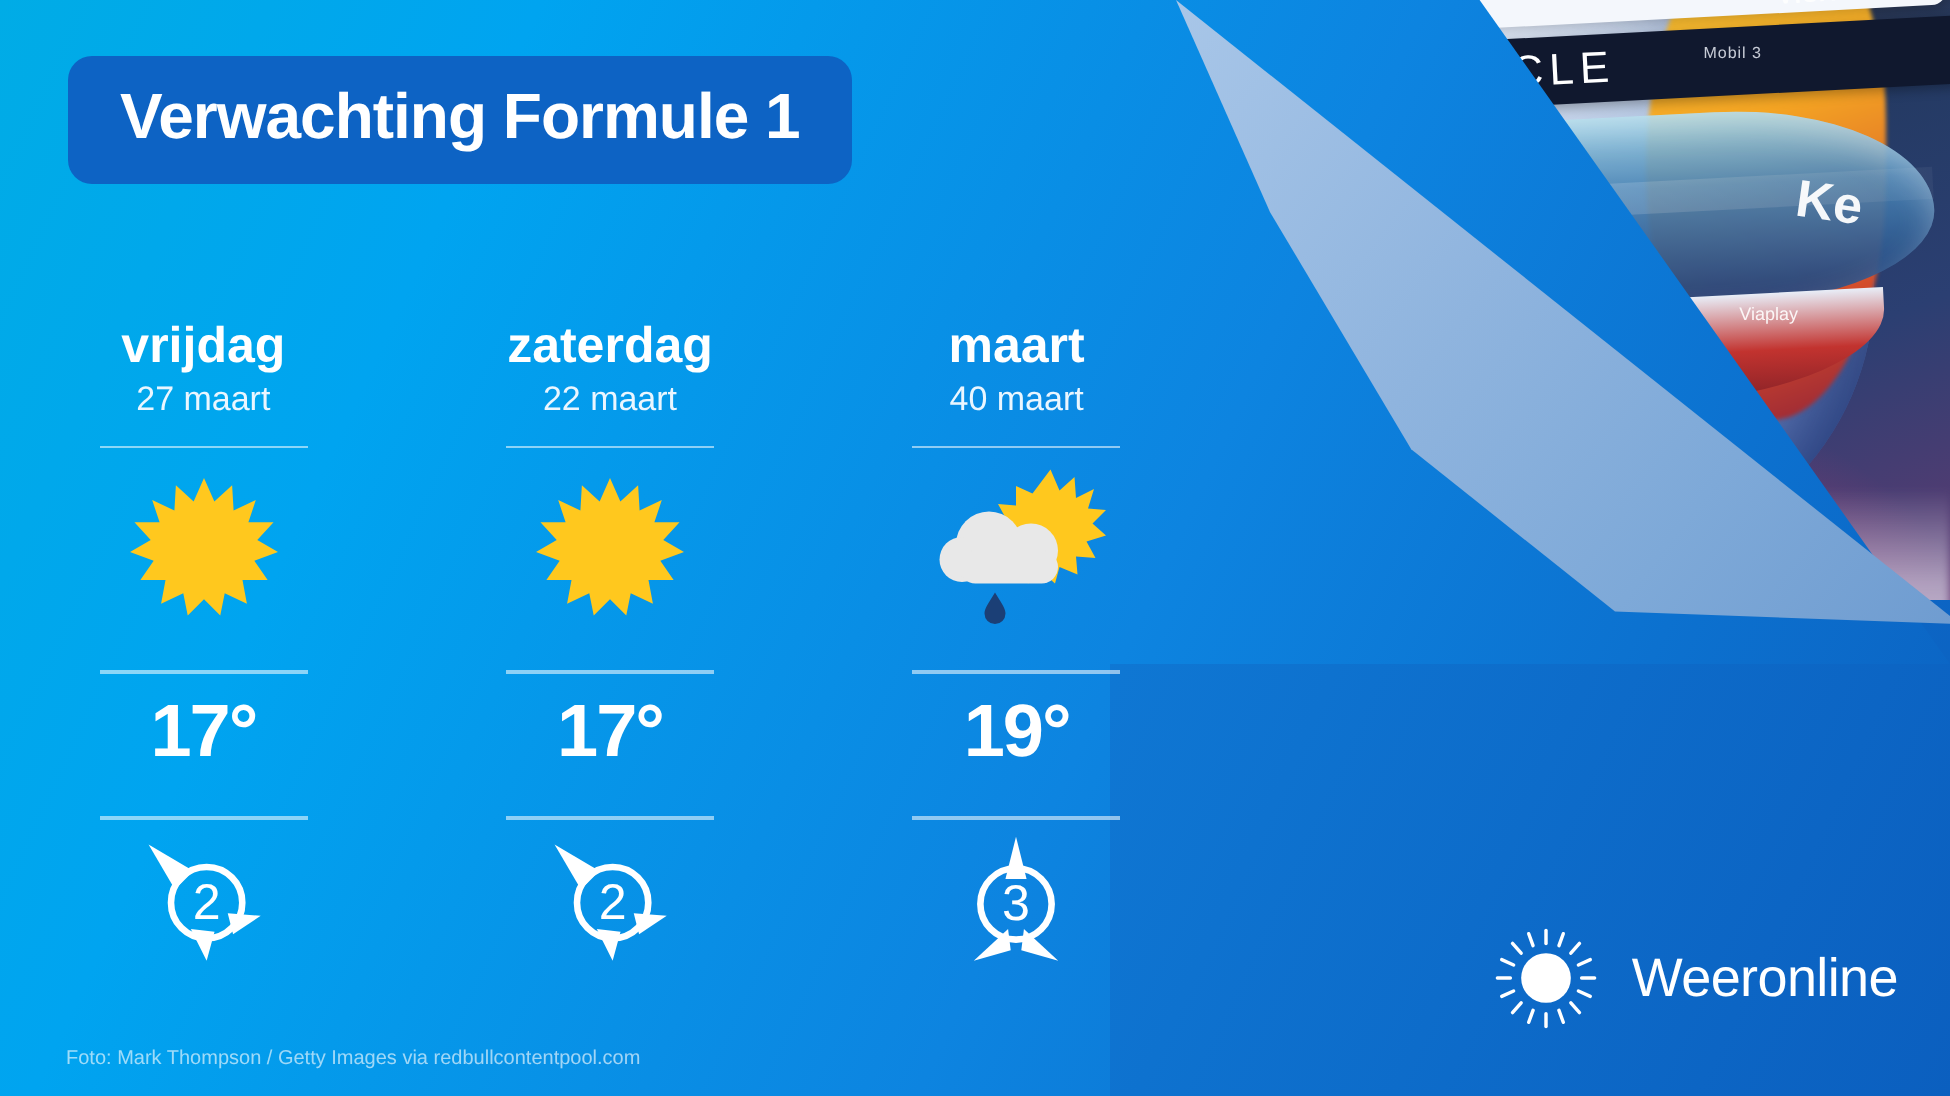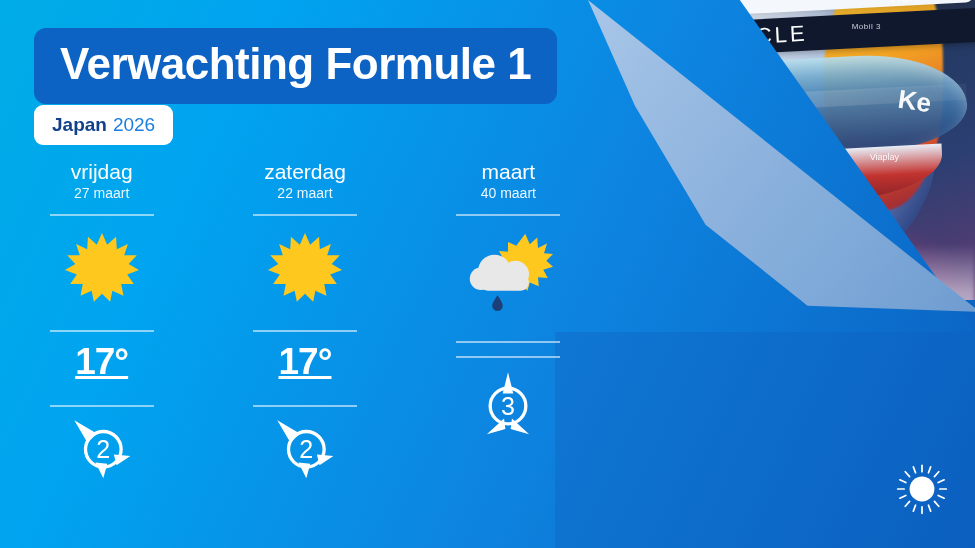"Verwachting Formule 1" .title-box h1 { font-size: 44px -> 32px }
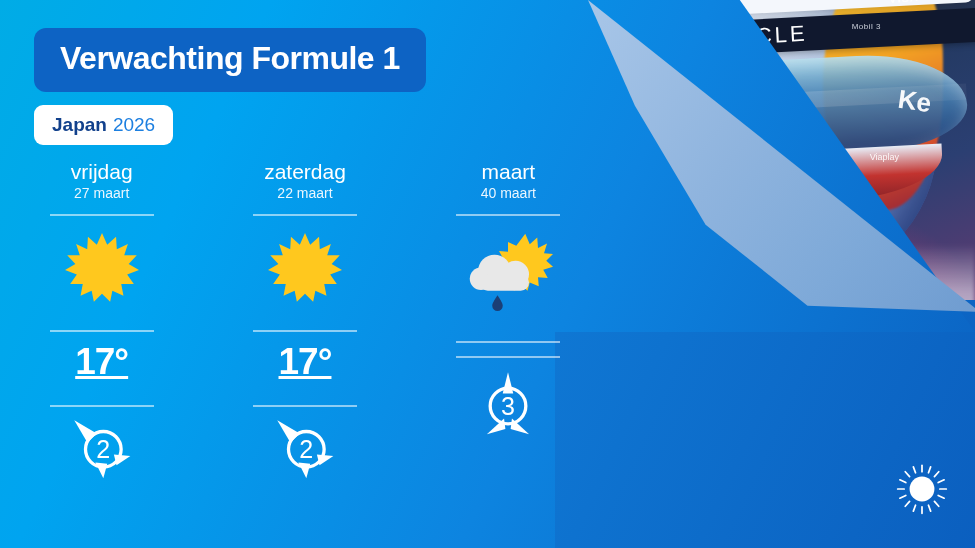"Japan" div.pill { html: <div> <span>Japan</span> <span>2026</span> </div> -> none }
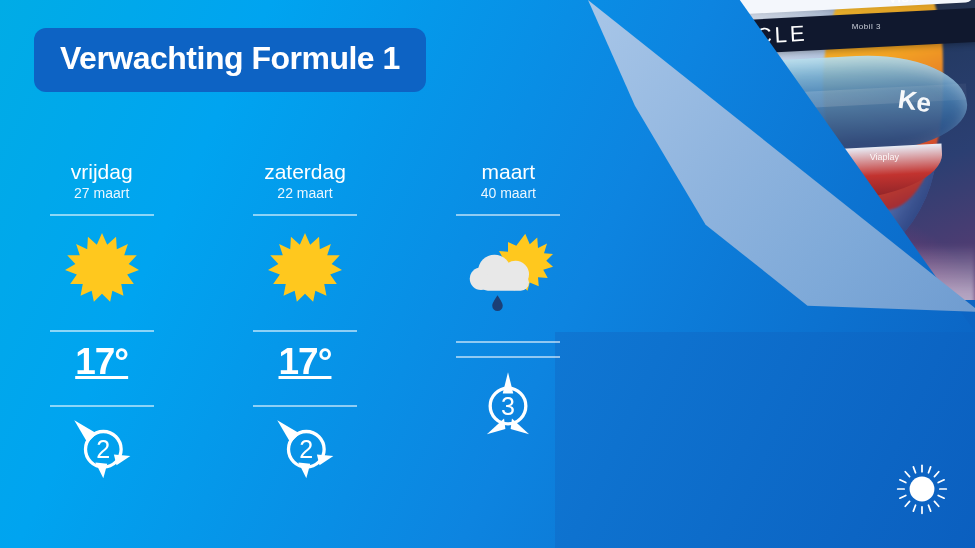"vrijdag" .day-name { font-size: 21px -> 25px; font-weight: normal -> bold }
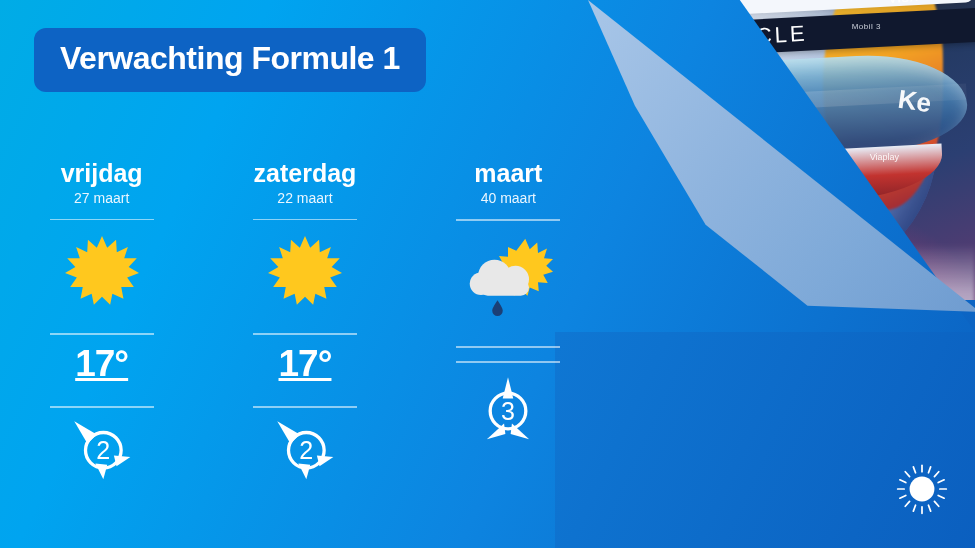"27 maart" .day-date { font-size: 14px -> 17px }
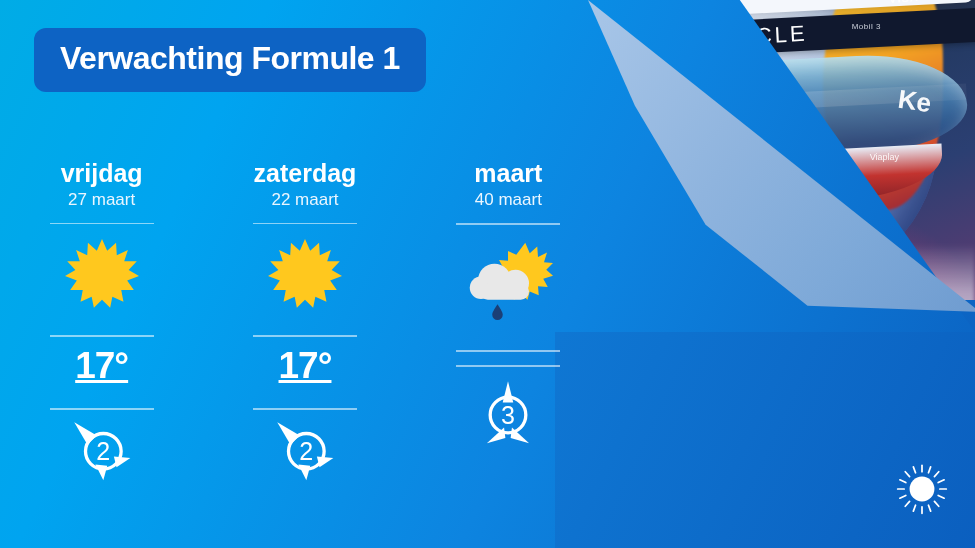"17°" .temp { text-decoration: underline -> none }
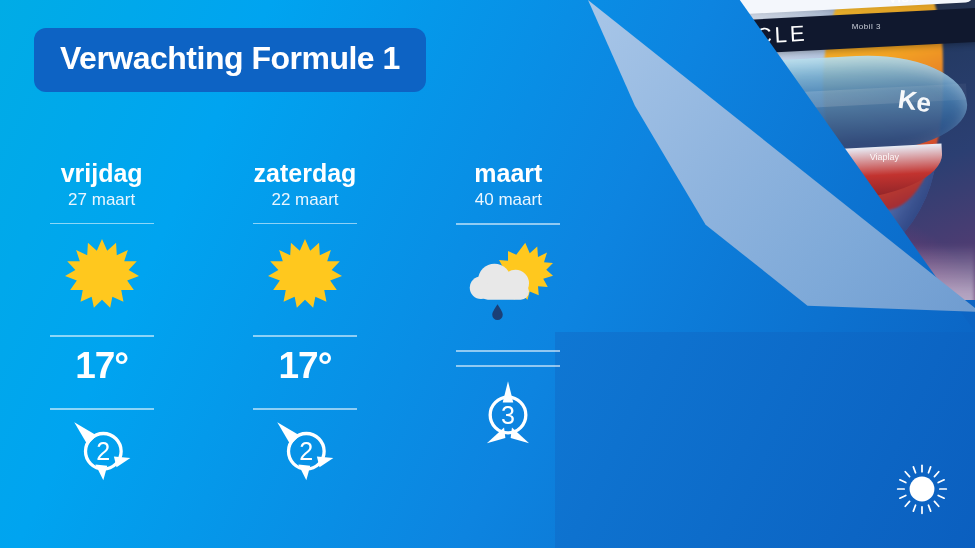"19°" div.temp { html: none -> <div>19°</div> }
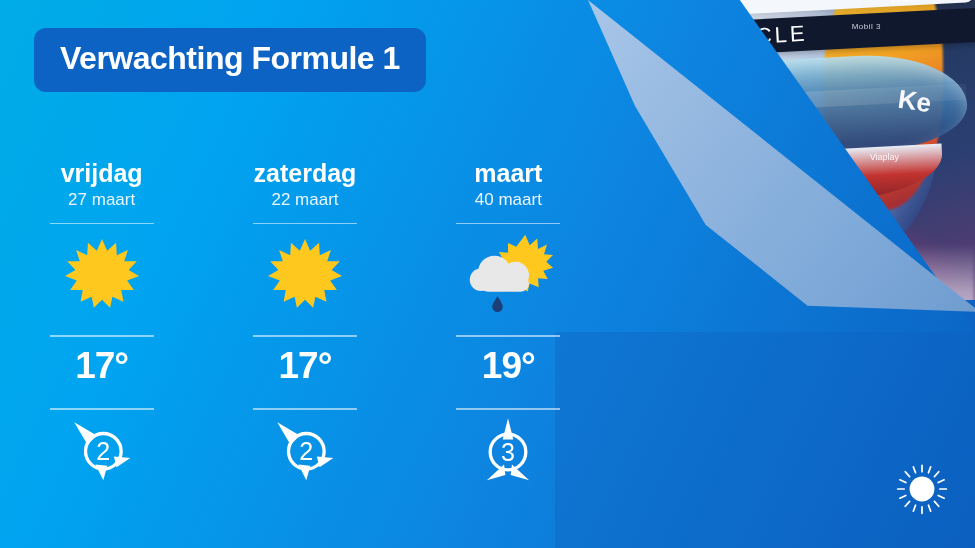"Weeronline" span.logo-text { html: none -> <span>Weeronline</span> }
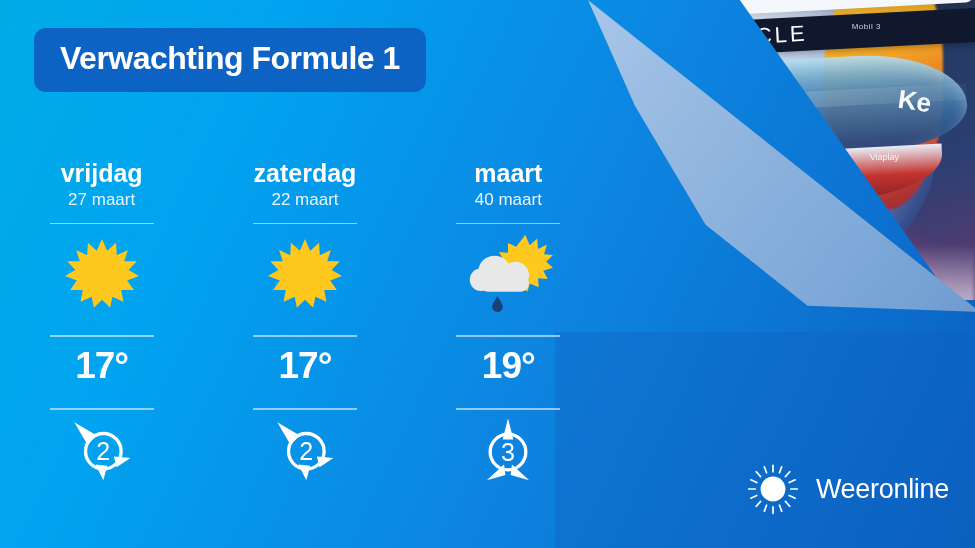"Foto: Mark Thompson / Getty" div.credit { html: none -> <div>Foto: Mark Thompson / Getty Images via redbullcontentpool.com</div> }
